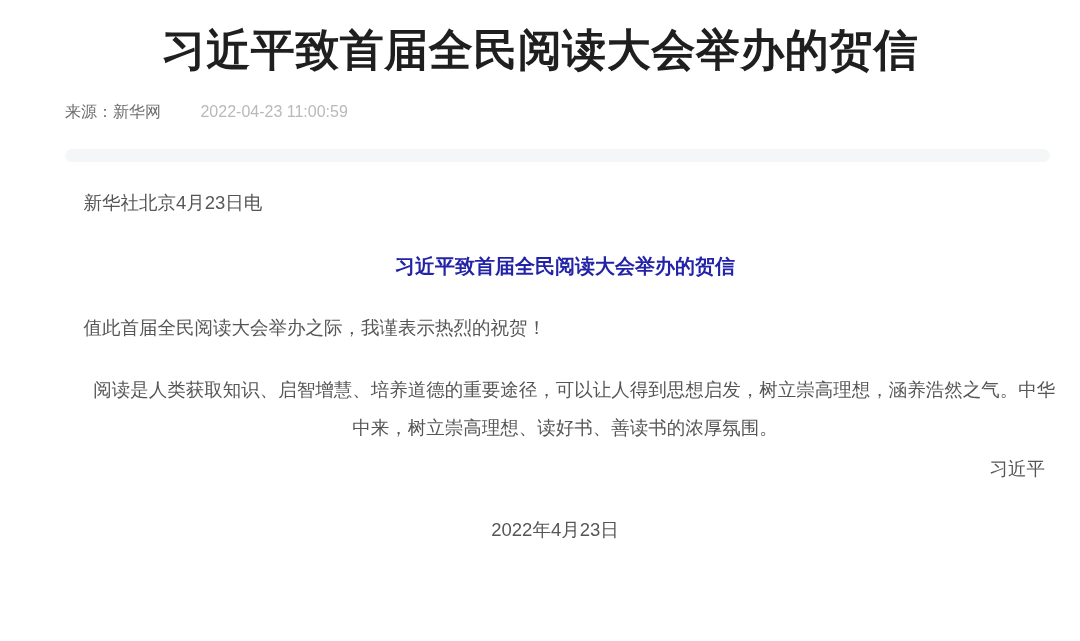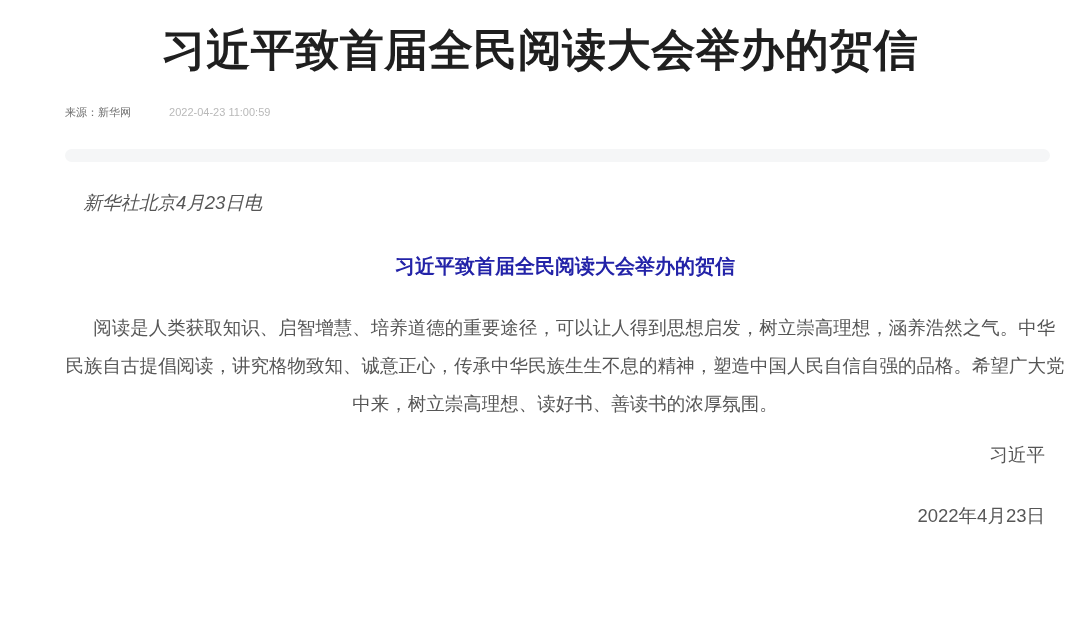"来源：新华网 2022-04-23 11:00:59" .meta-row { font-size: 11px -> 16px }
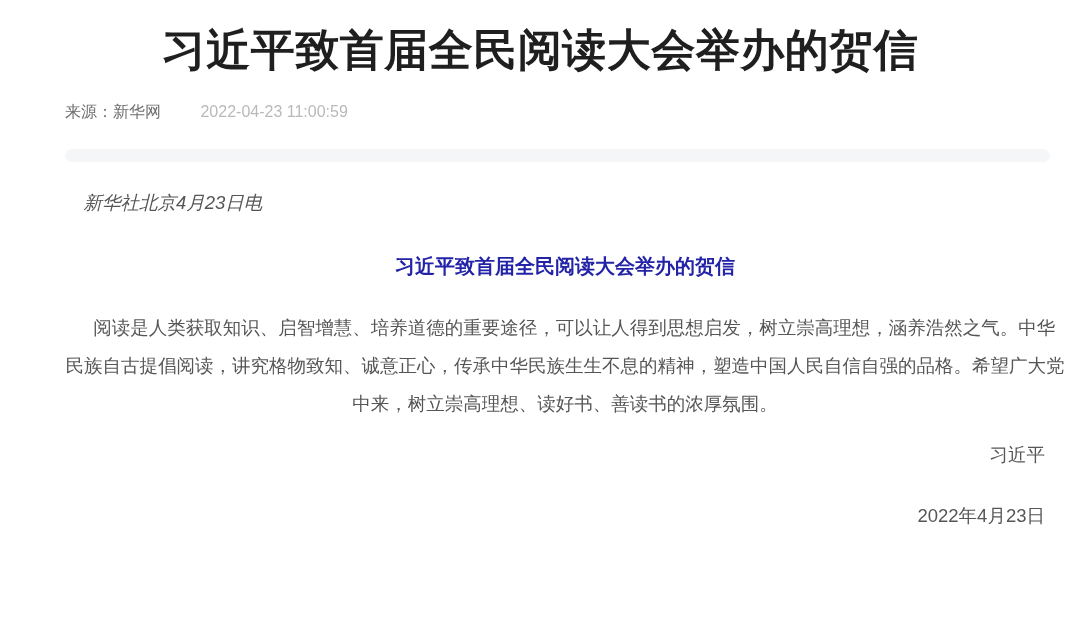"新华社北京4月23日电" .dateline { font-style: italic -> none }
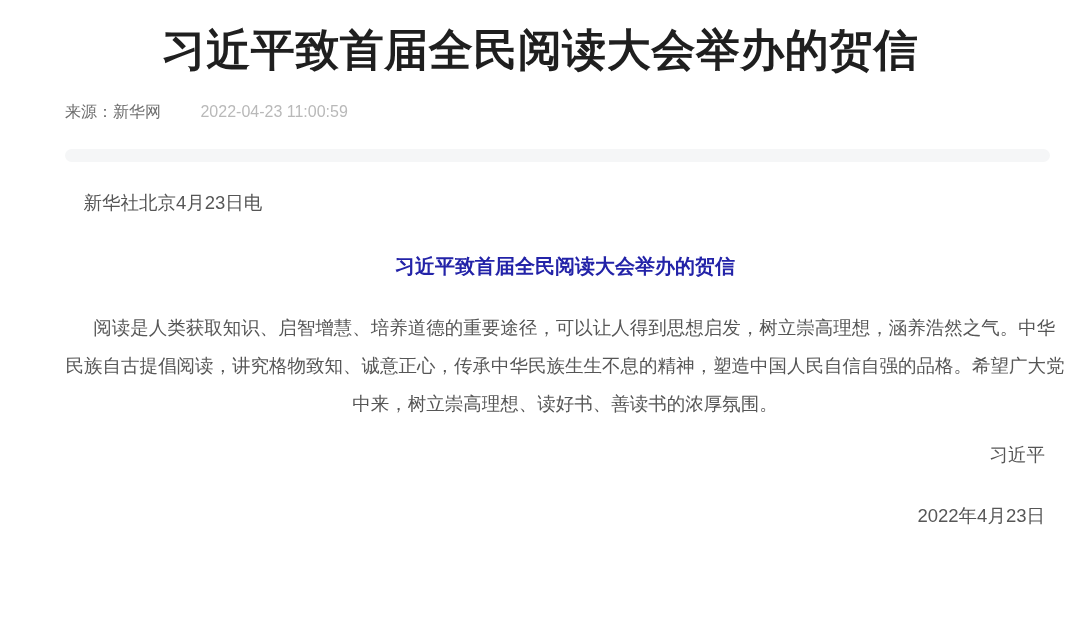"值此首届全民阅读大会举办之际，我谨表示热烈的祝贺！" div.greeting { html: none -> <div>值此首届全民阅读大会举办之际，我谨表示热烈的祝贺！</div> }
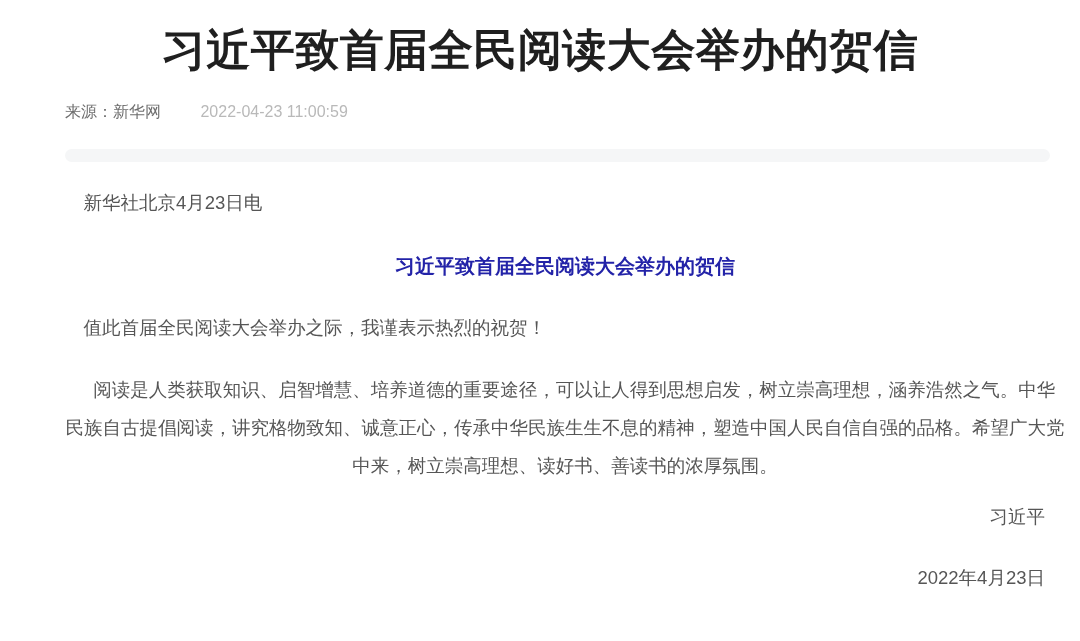"民族自古提倡阅读，讲究格物致知、诚意正心，传承中华民族生生不息的精神，塑造中国人" div.line { html: <div>民族自古提倡阅读，讲究格物致知、诚意正心，传承中华民族生生不息的精神，塑造中国人民自信自强的品格。希望广大党</div> -> none }
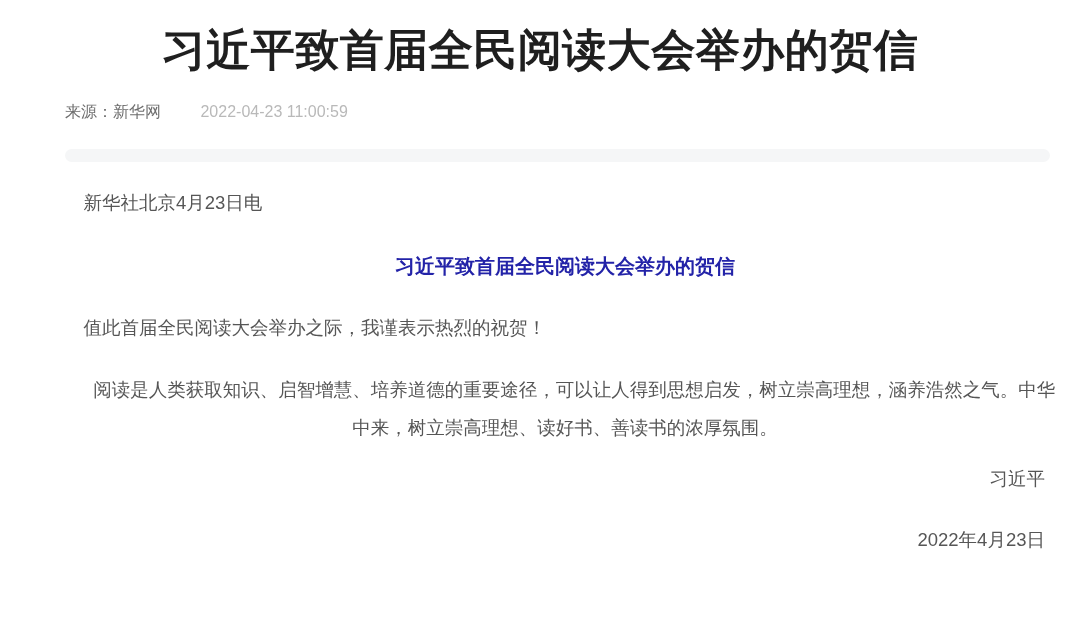"习近平" .signature { margin-top: 13px -> 3px }
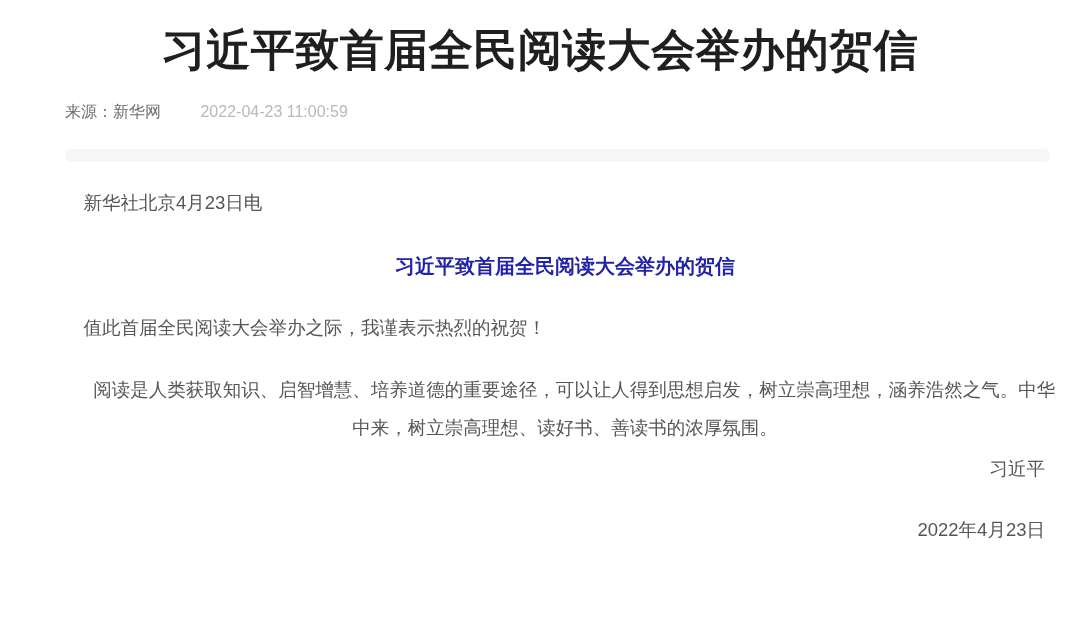"2022年4月23日" .sign-date { text-align: right -> center }
